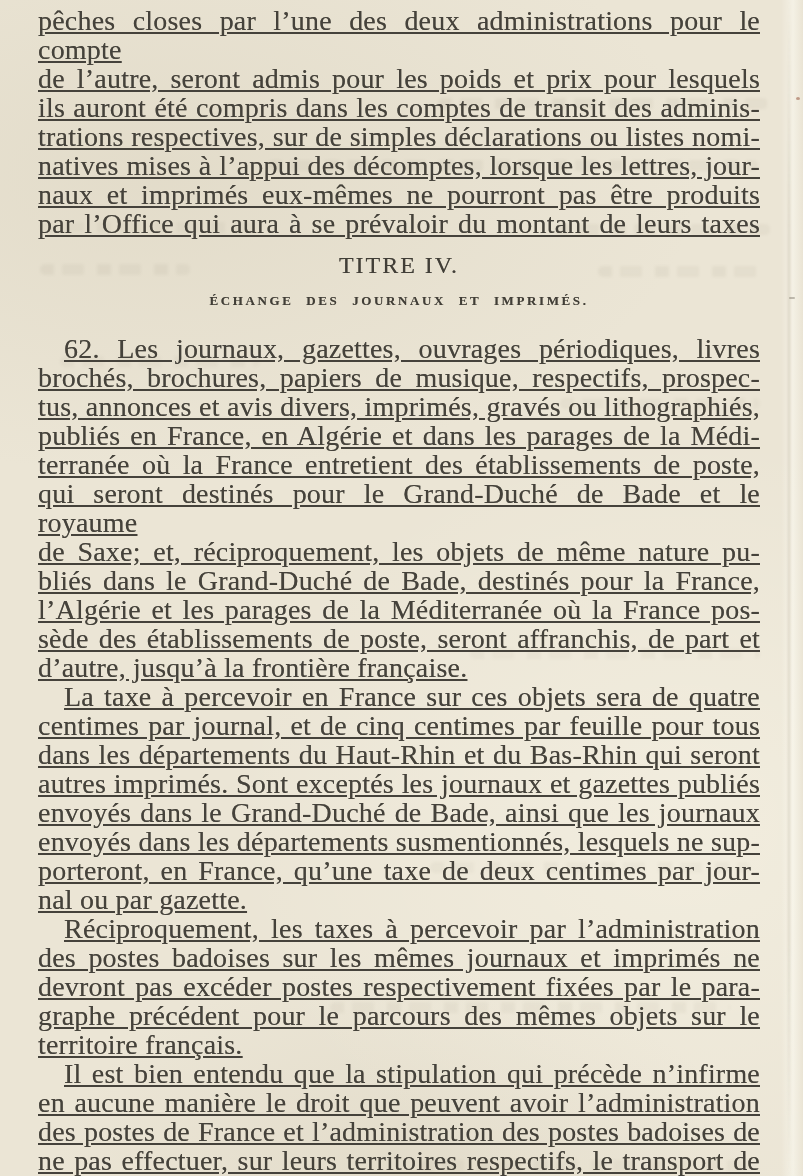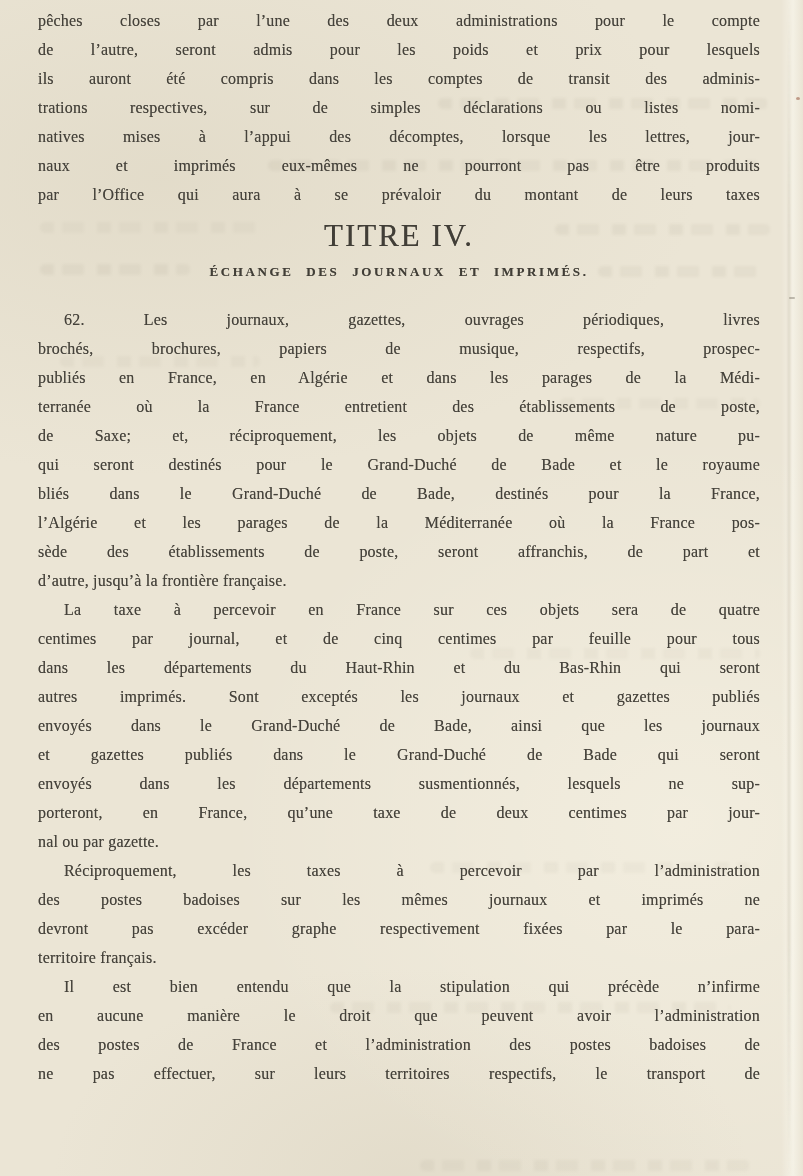"pêches closes par l’une des" .line { font-size: 16px -> 28px; text-decoration: none -> underline }
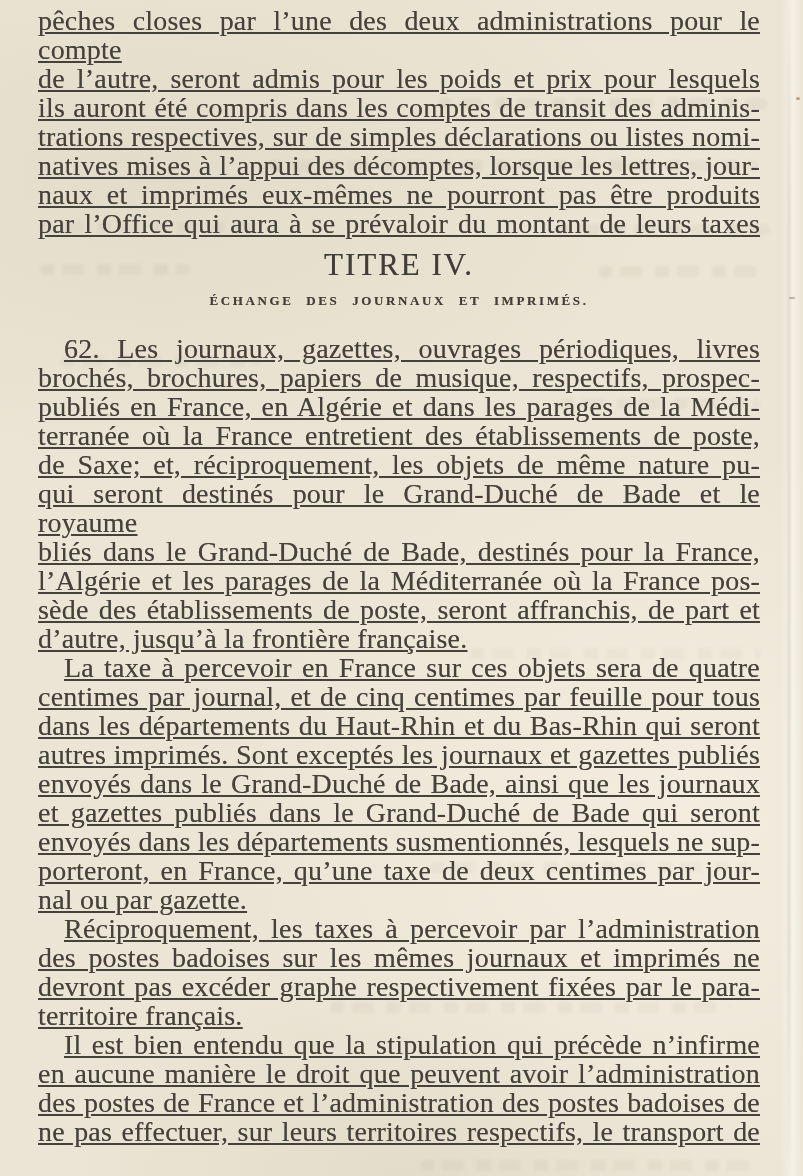"TITRE IV." .titre { font-size: 31px -> 24px }
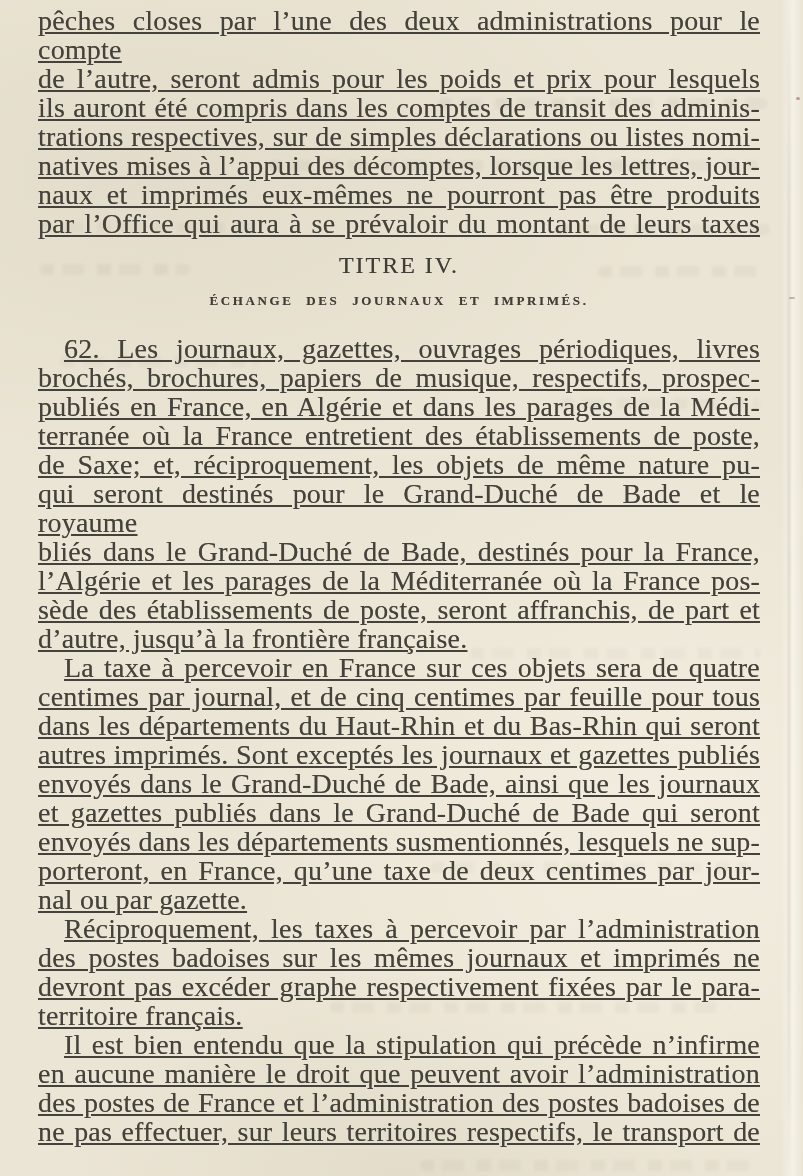"tus, annonces et avis divers," div.line { html: none -> <div>tus, annonces et avis divers, imprimés, gravés ou lithographiés,</div> }
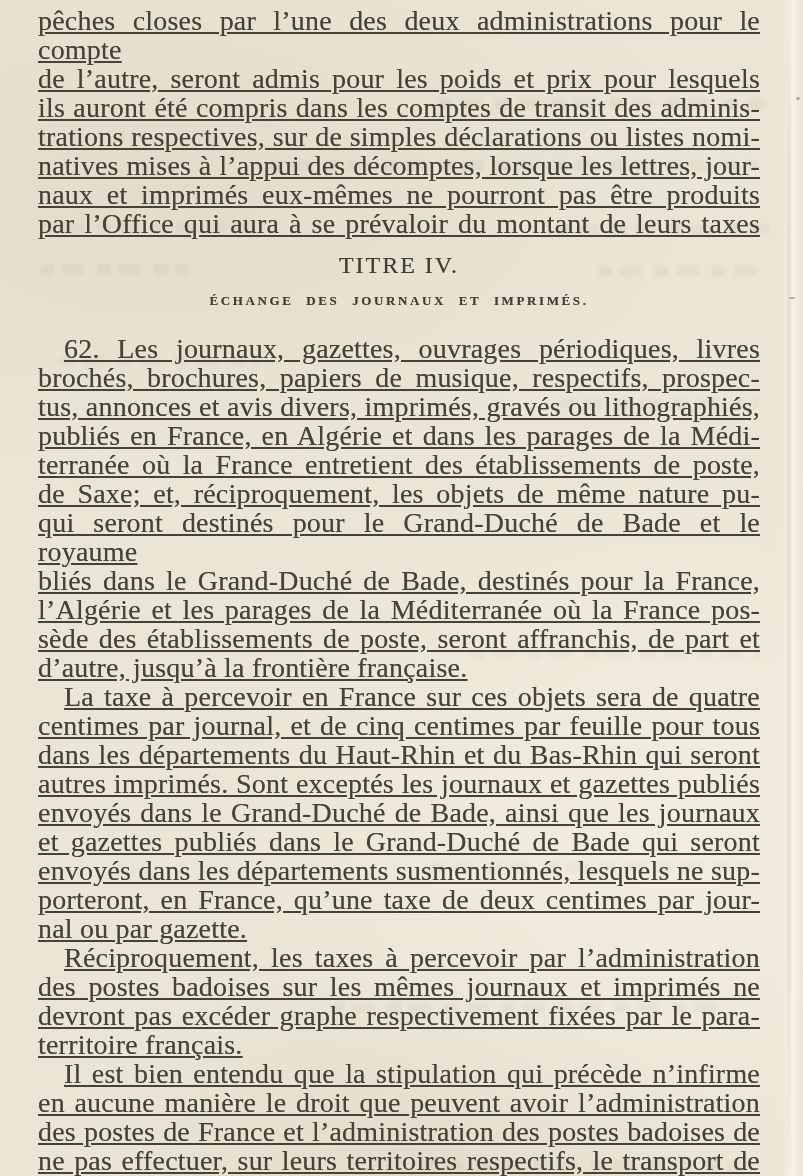"de Saxe; et, réciproquement, les" div.line { order: before "qui seront destinés pour le" -> after "qui seront destinés pour le" }
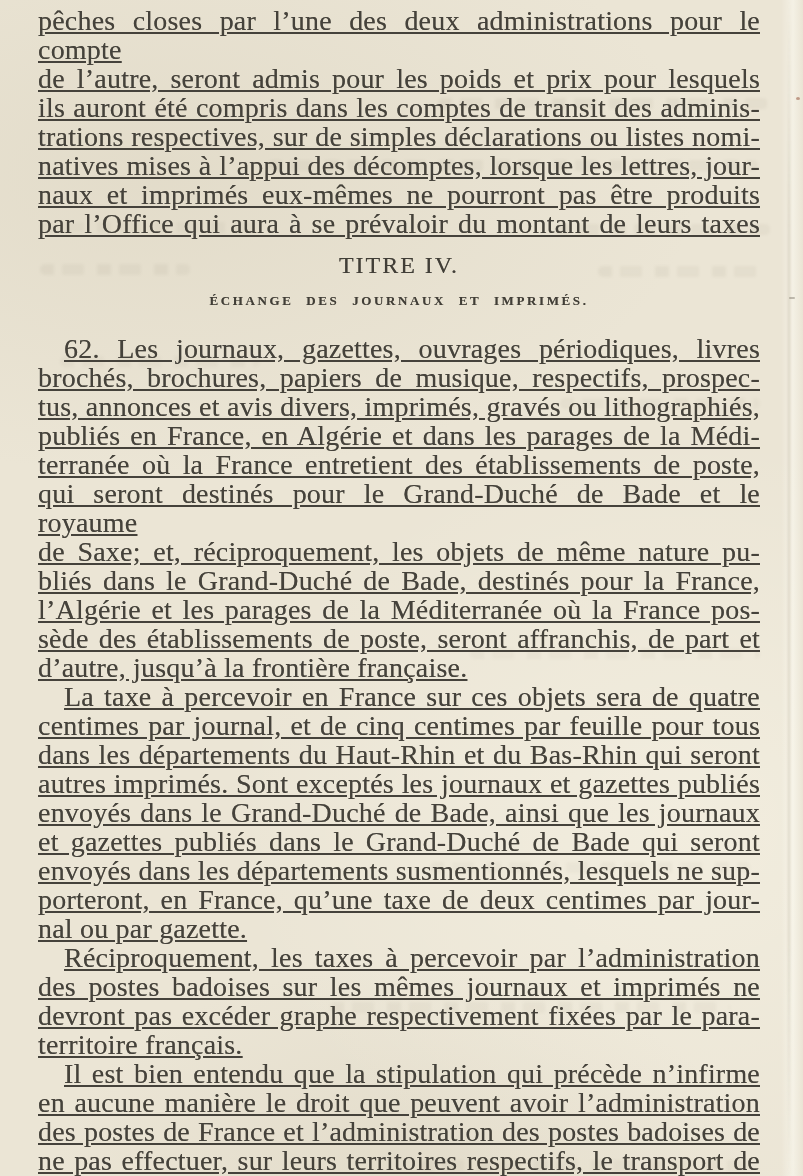"et gazettes publiés dans le" div.line { html: <div>et gazettes publiés dans le Grand-Duché de Bade qui seront</div> -> none }
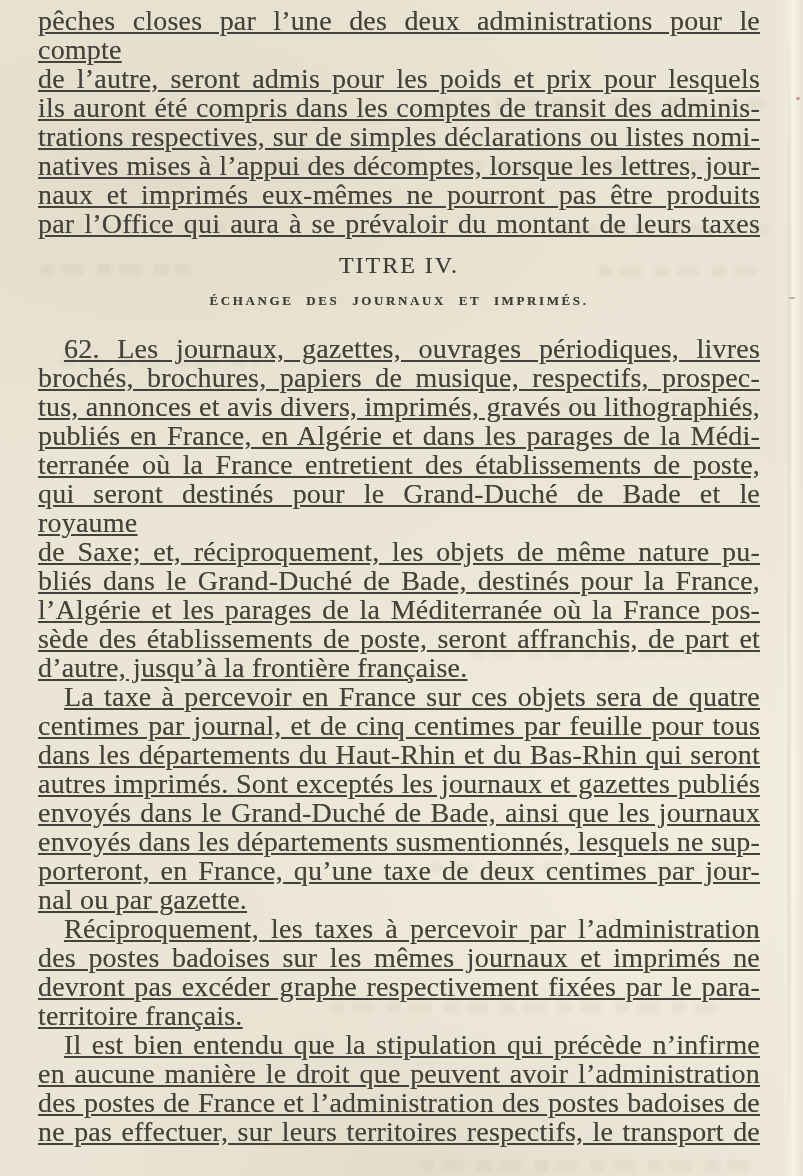"devront pas excéder graphe" div.line { text: graphe -> postes }
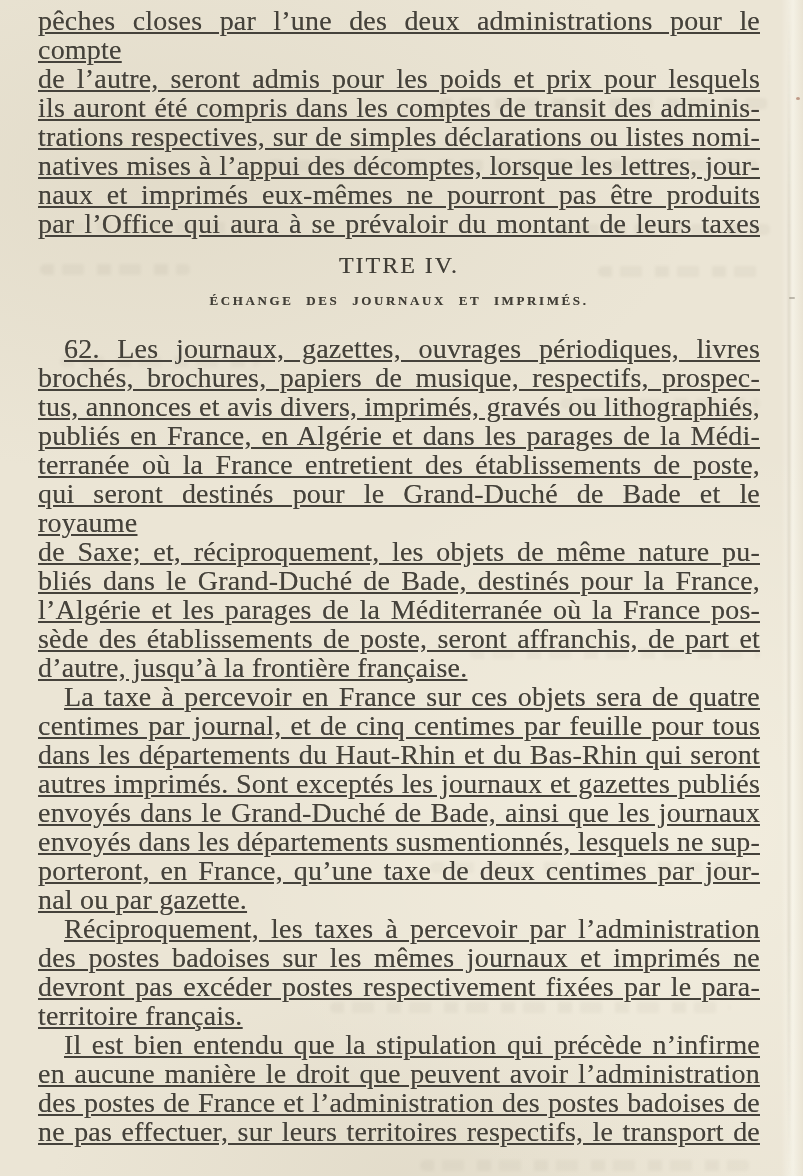"graphe précédent pour le parcours" div.line { html: none -> <div>graphe précédent pour le parcours des mêmes objets sur le</div> }
